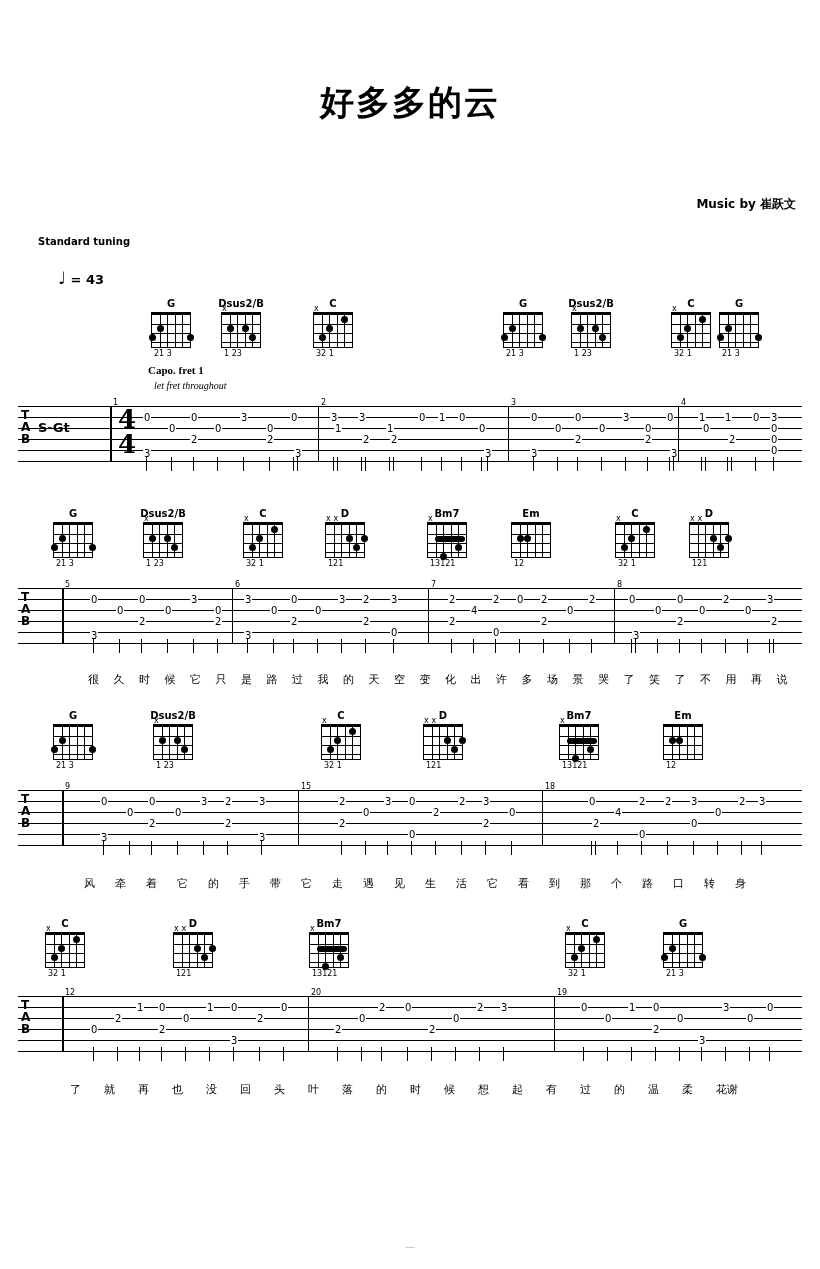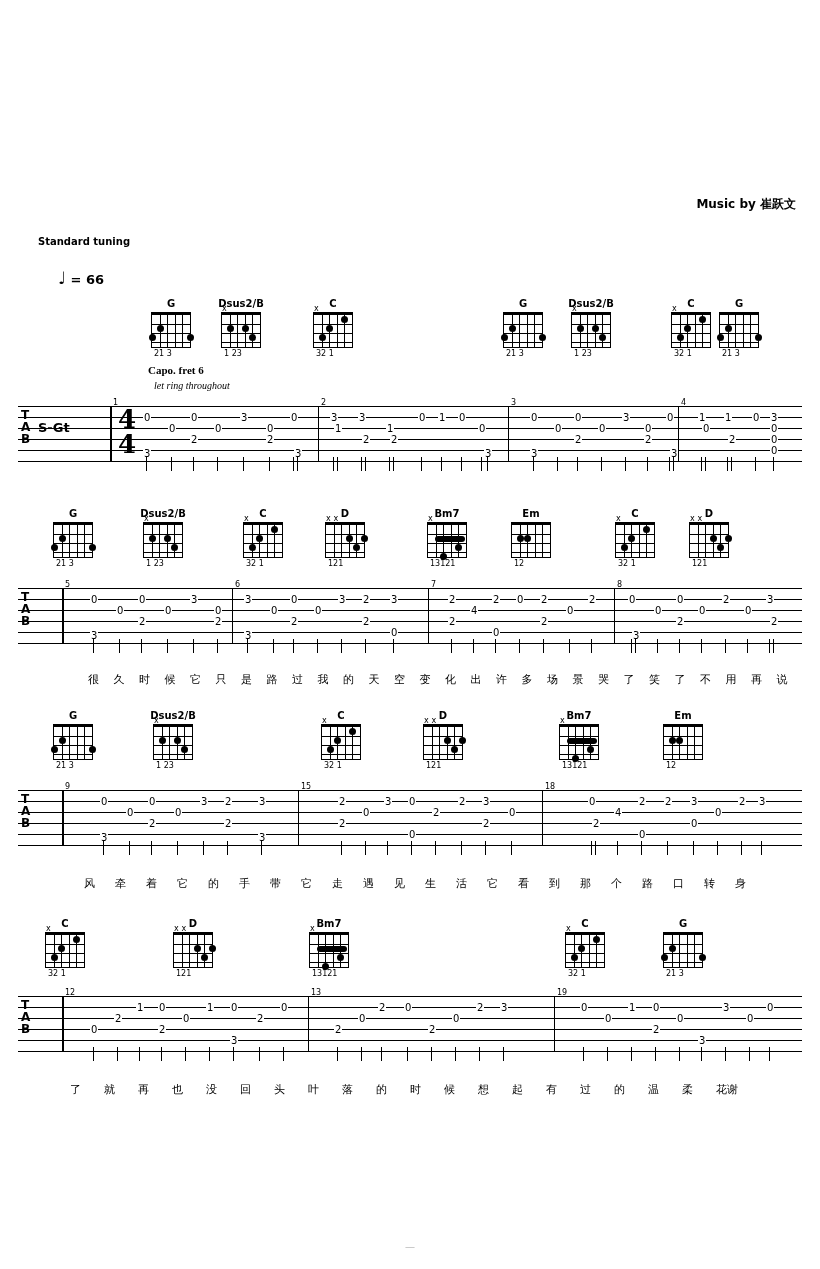"好多多的云" div.title { html: none -> <div>好多多的云</div> }
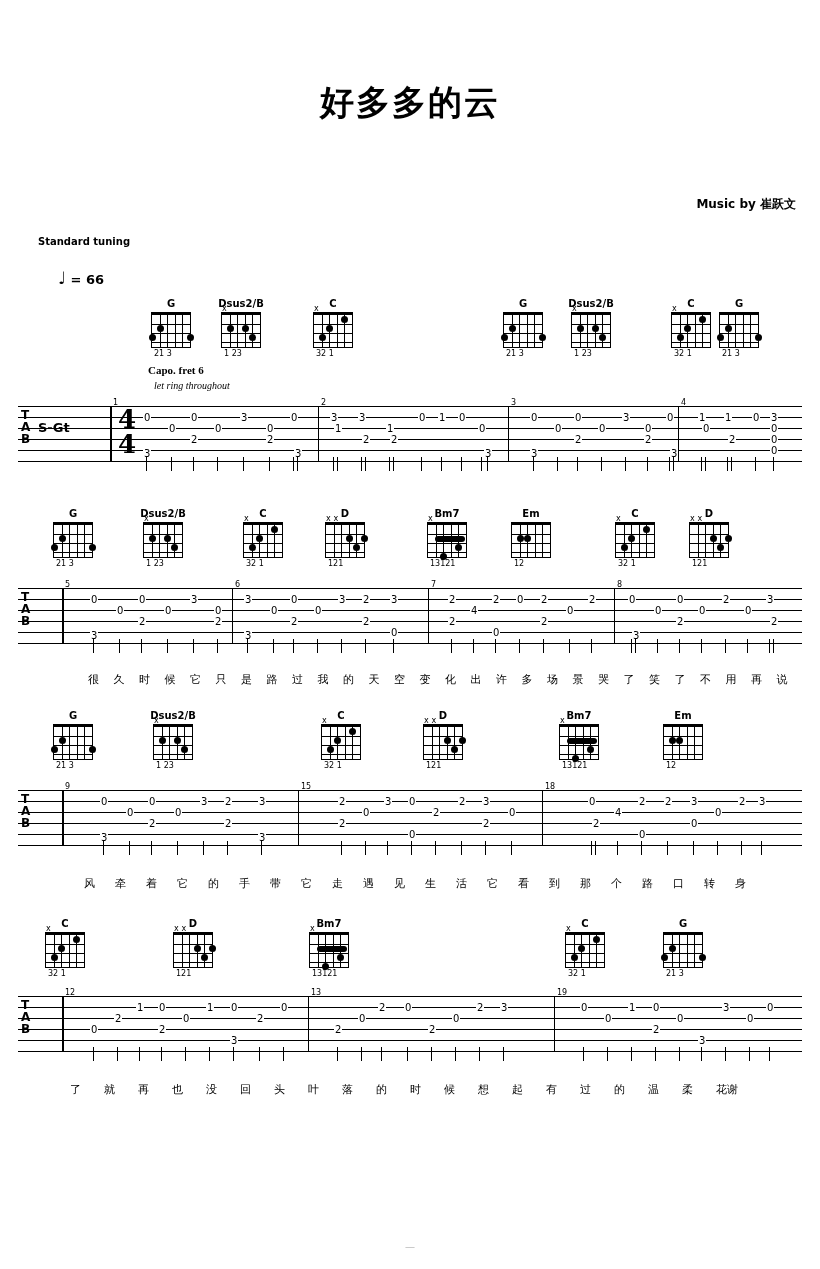"= 66" span { text: 66 -> 43 }
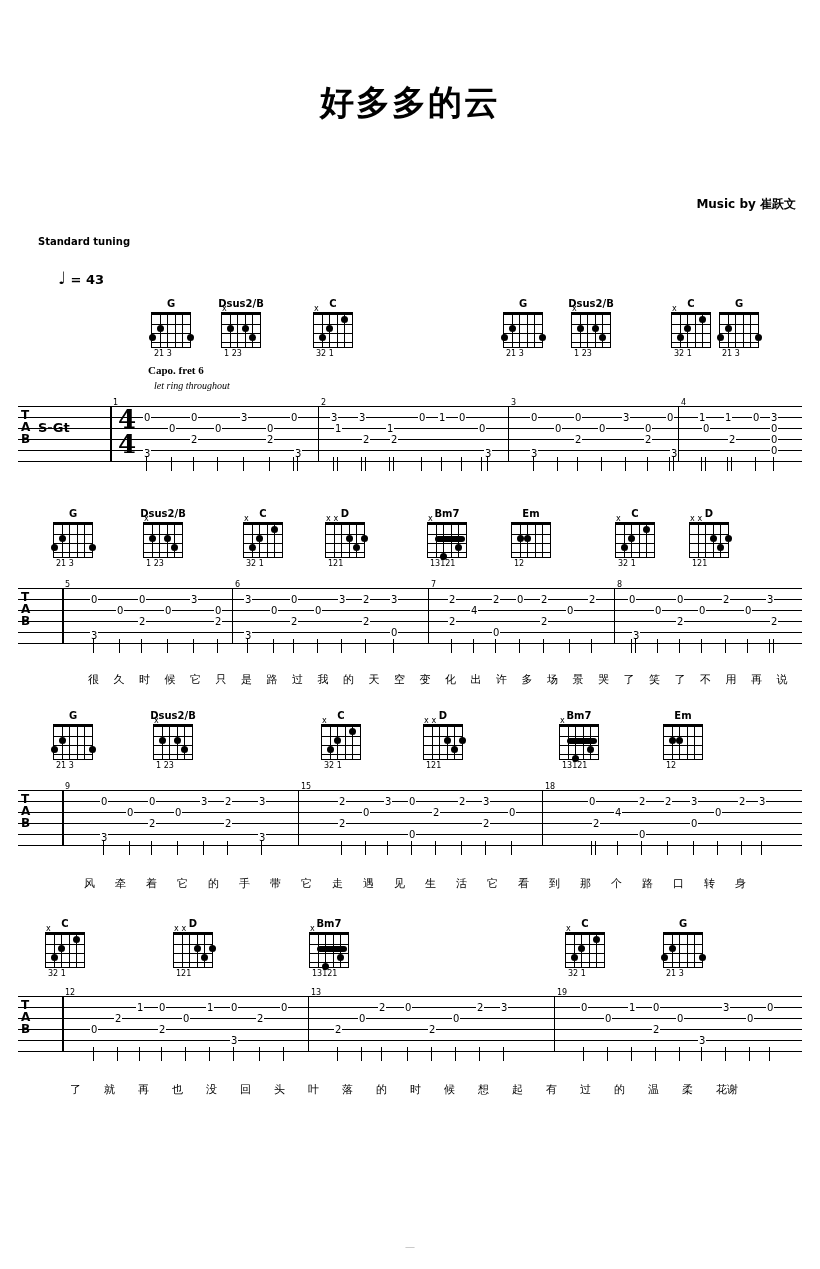"Capo. fret 6" div.capo { text: 6 -> 1 }
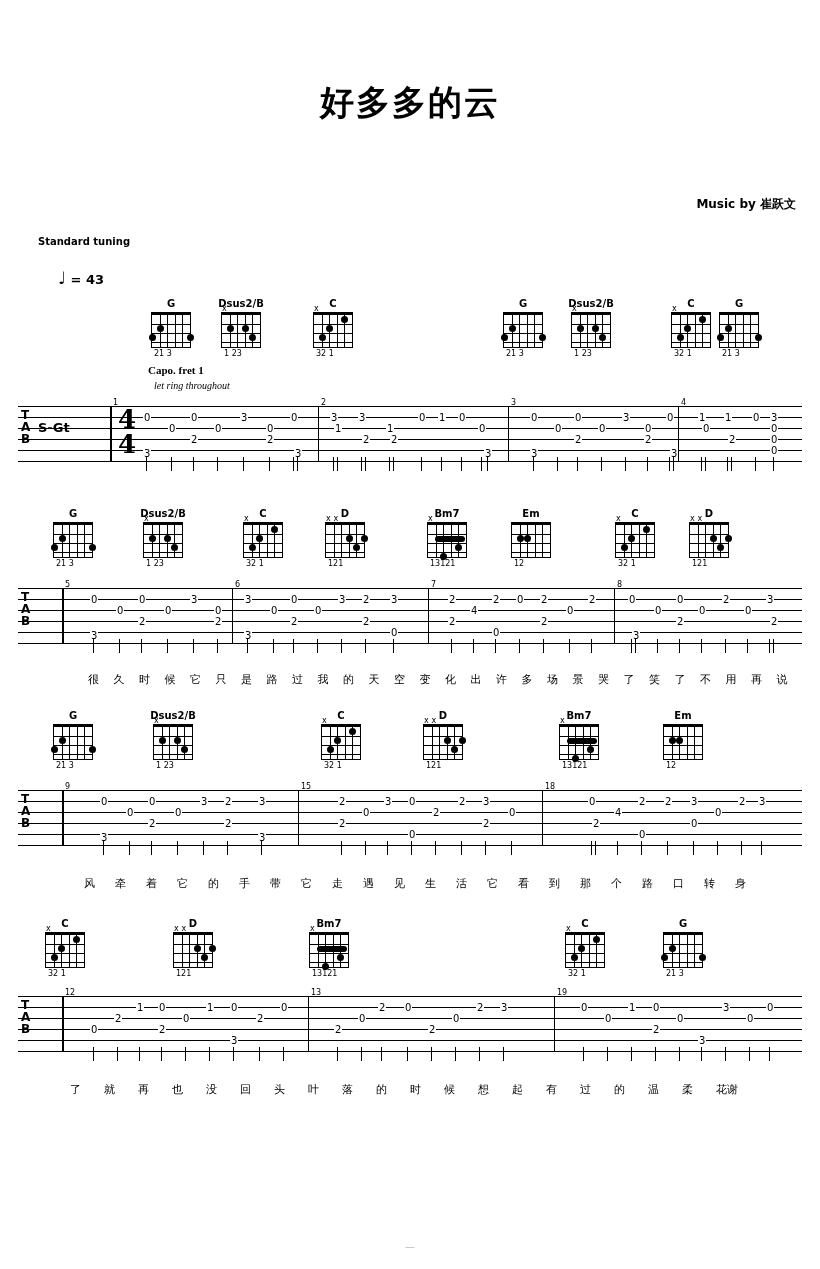"let ring throughout" div.letring { text: ring -> fret }
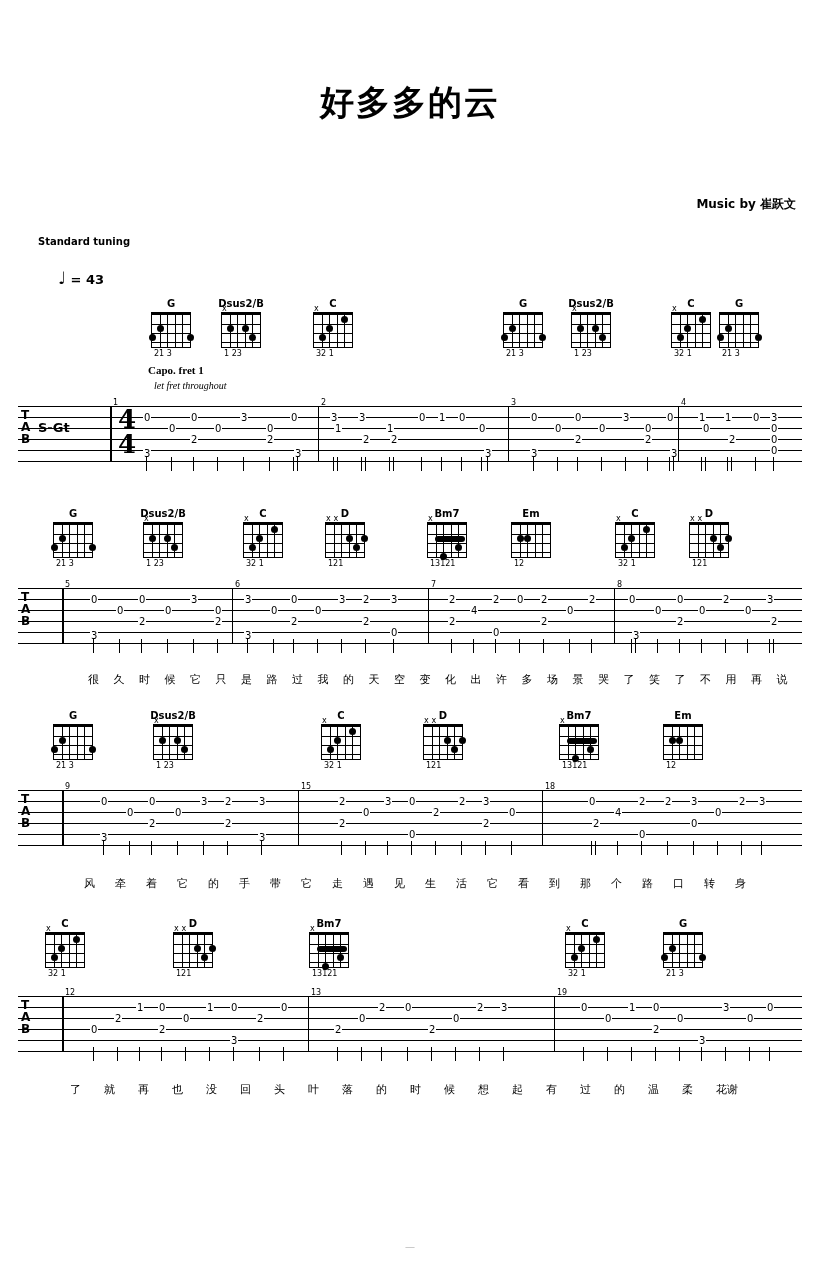"13" div.mnum { text: 13 -> 20 }
